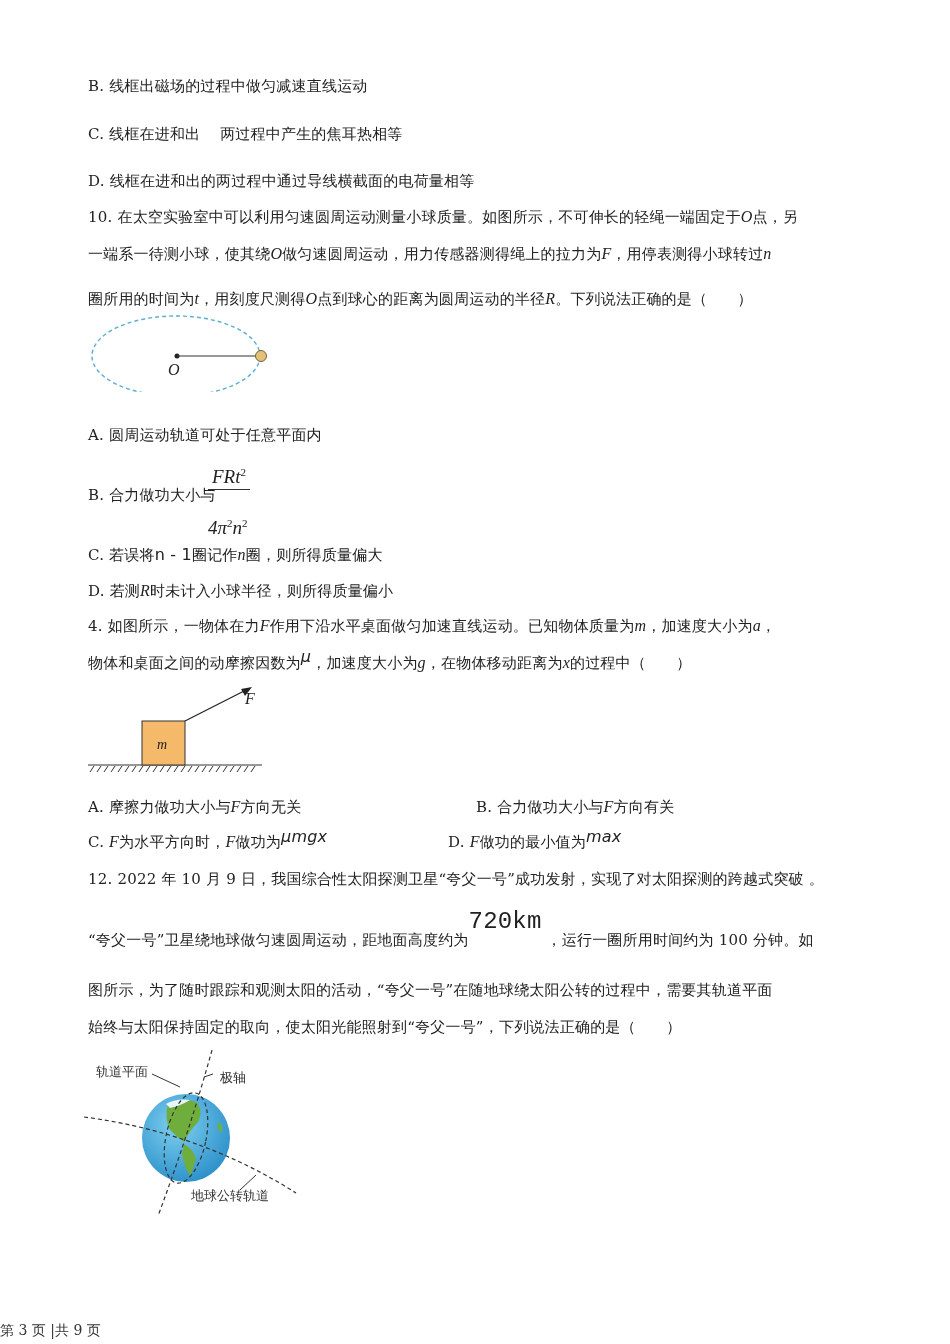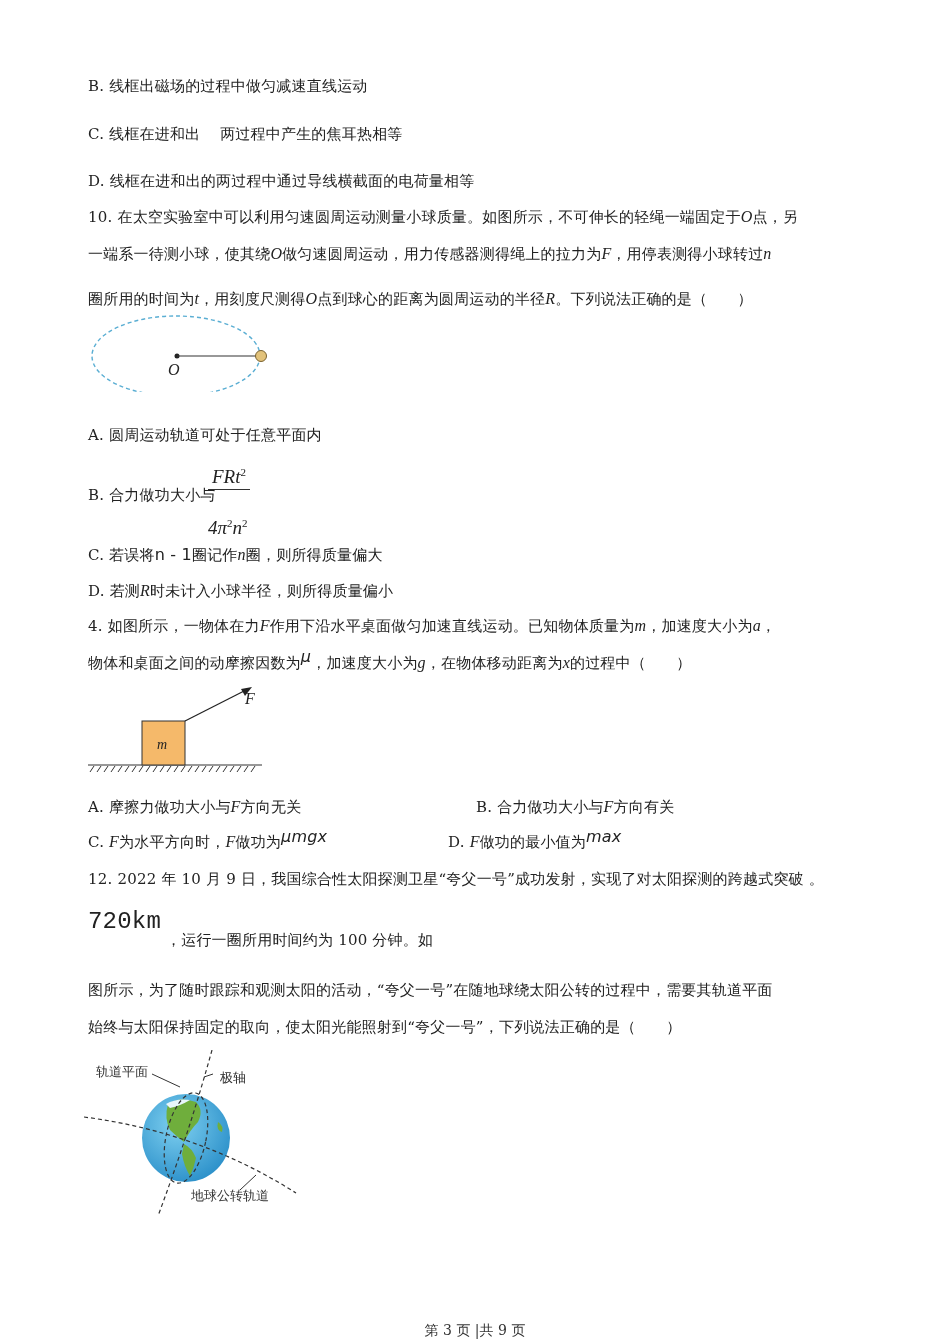"“夸父一号”卫星绕地球做匀速圆周运动，距地面高度约为" span { html: none -> <span>“夸父一号”卫星绕地球做匀速圆周运动，距地面高度约为</span> }
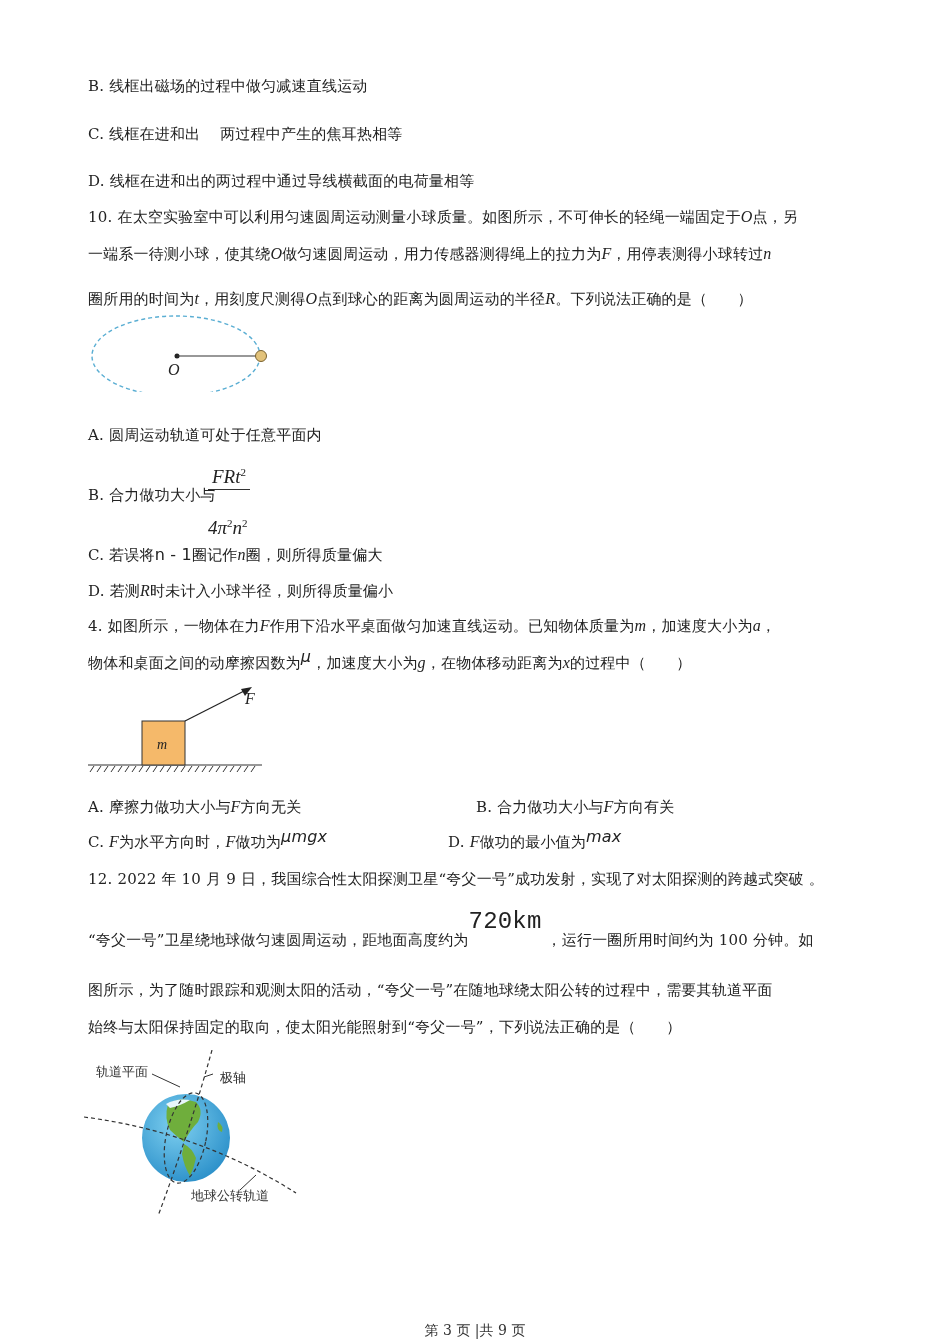"第 3 页 |共 9" .footer { text-align: center -> none }
